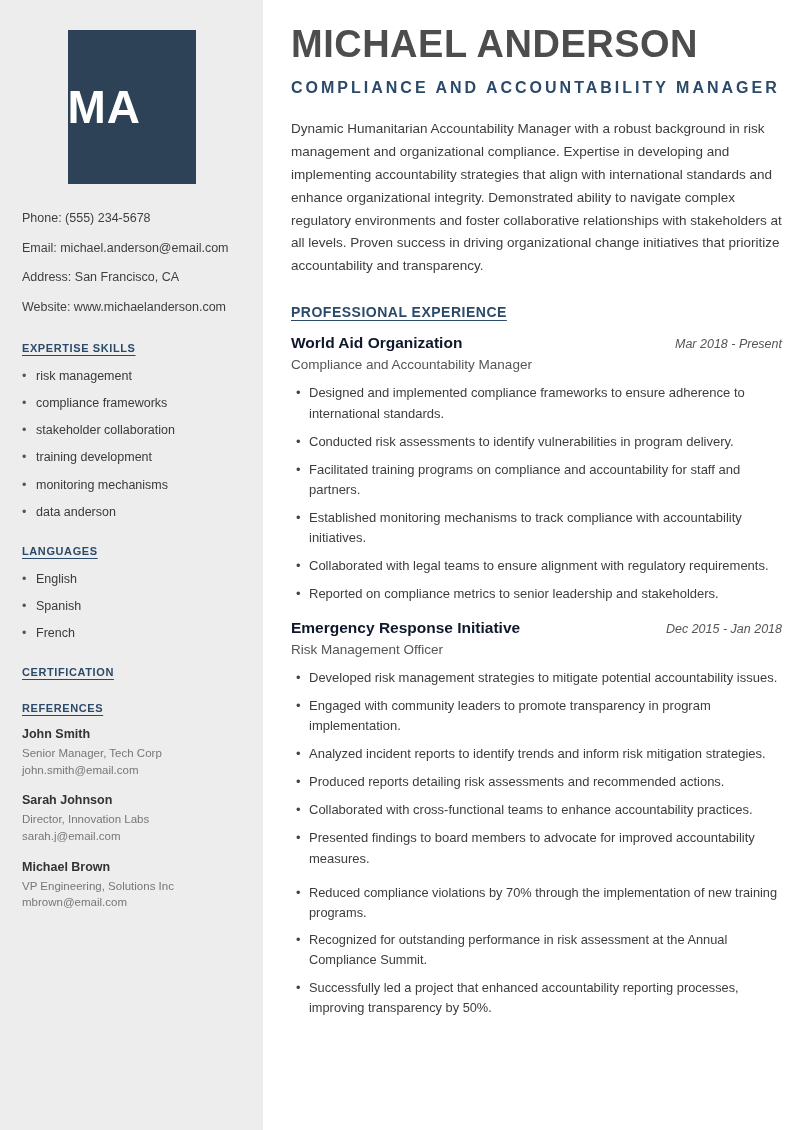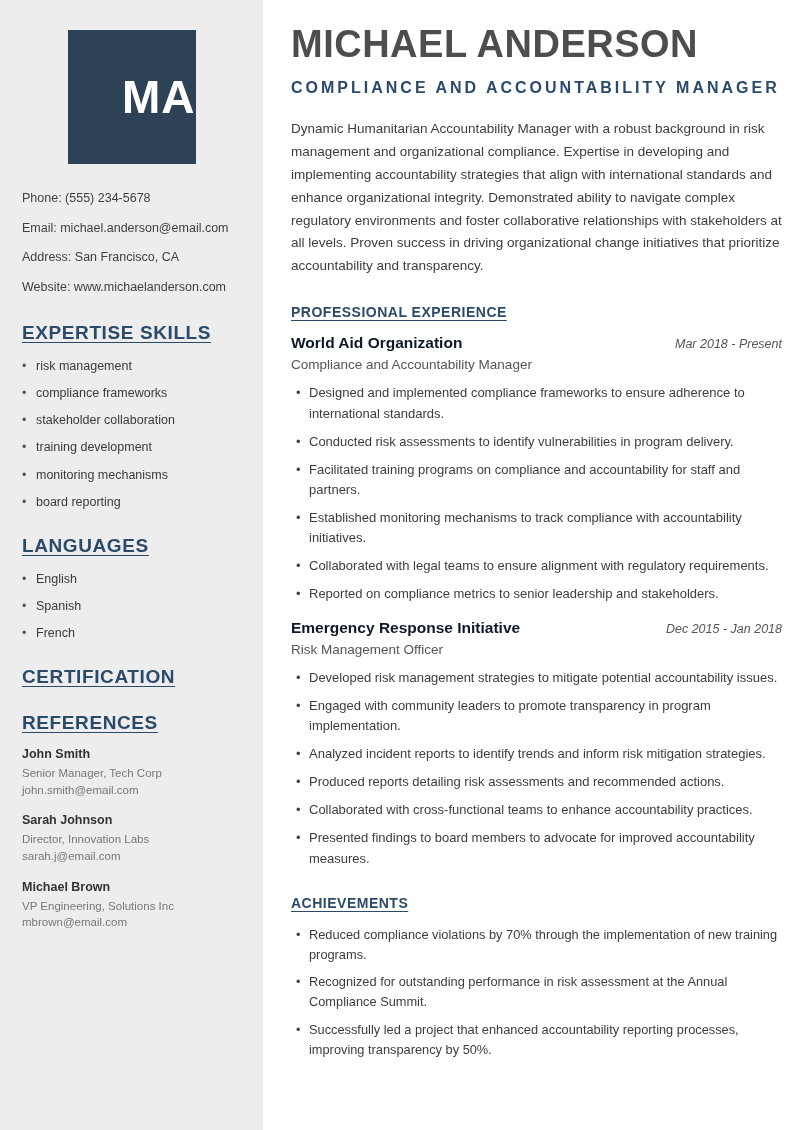"MA" .avatar { height: 134px -> 154px; justify-content: flex-end -> flex-start }
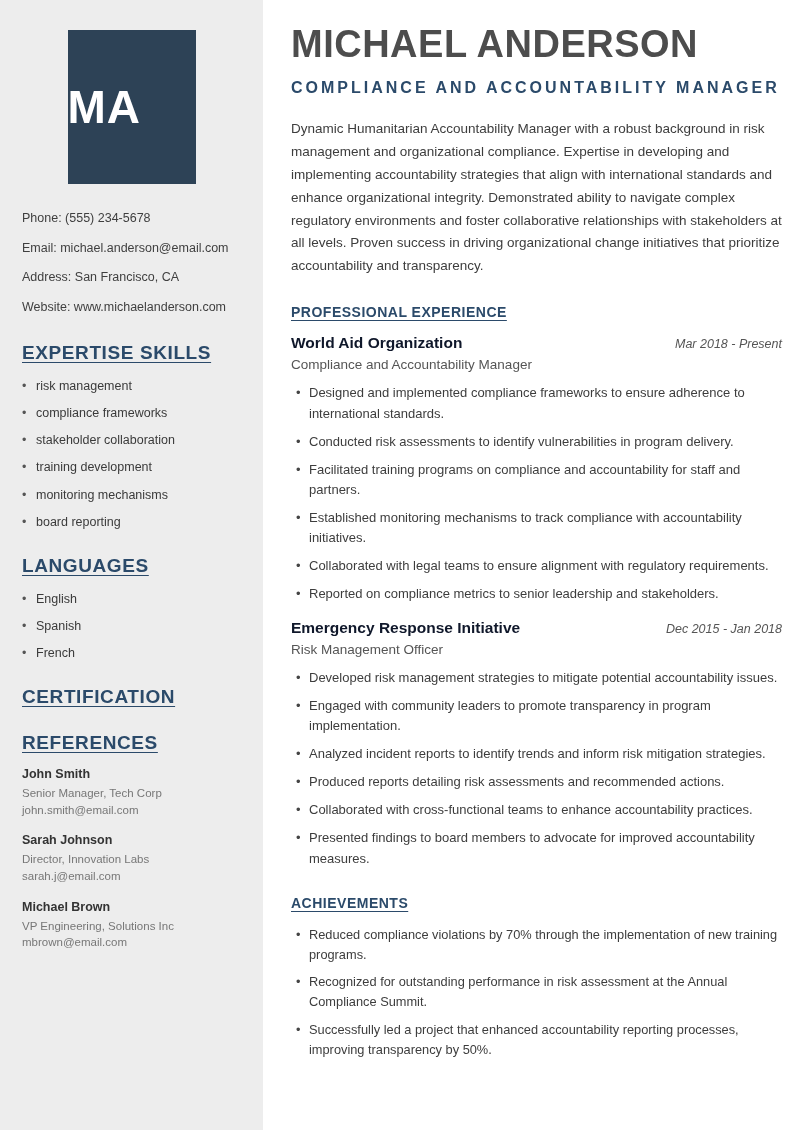"EXPERTISE SKILLS" .side-heading { font-size: 19px -> 11px }
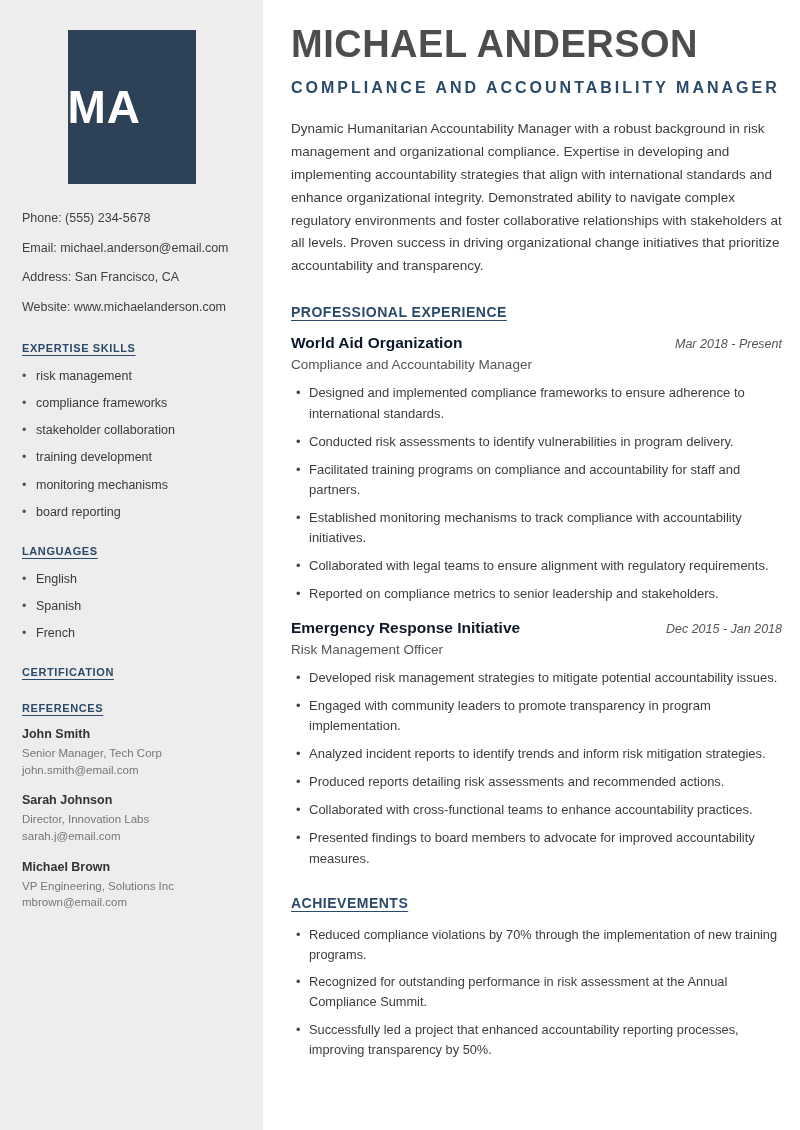"board reporting" li { text: board reporting -> data anderson }
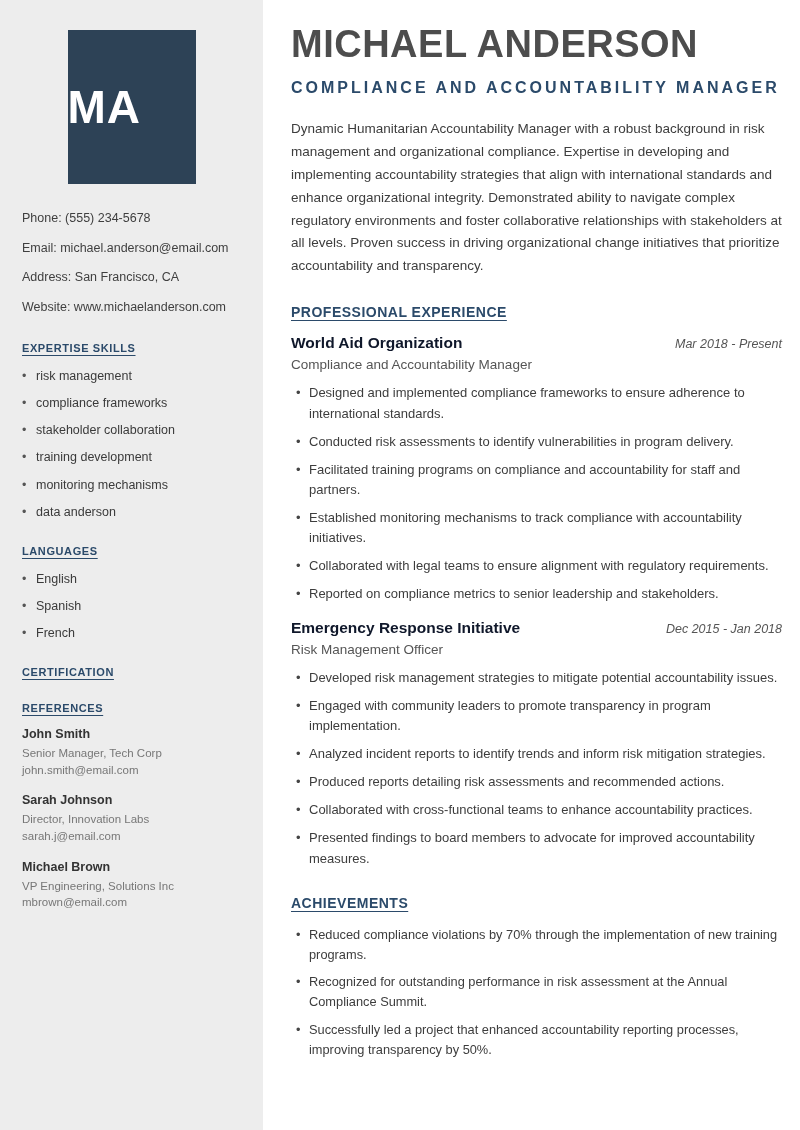"ACHIEVEMENTS" h2.main-heading { html: <h2>ACHIEVEMENTS</h2> -> none }
